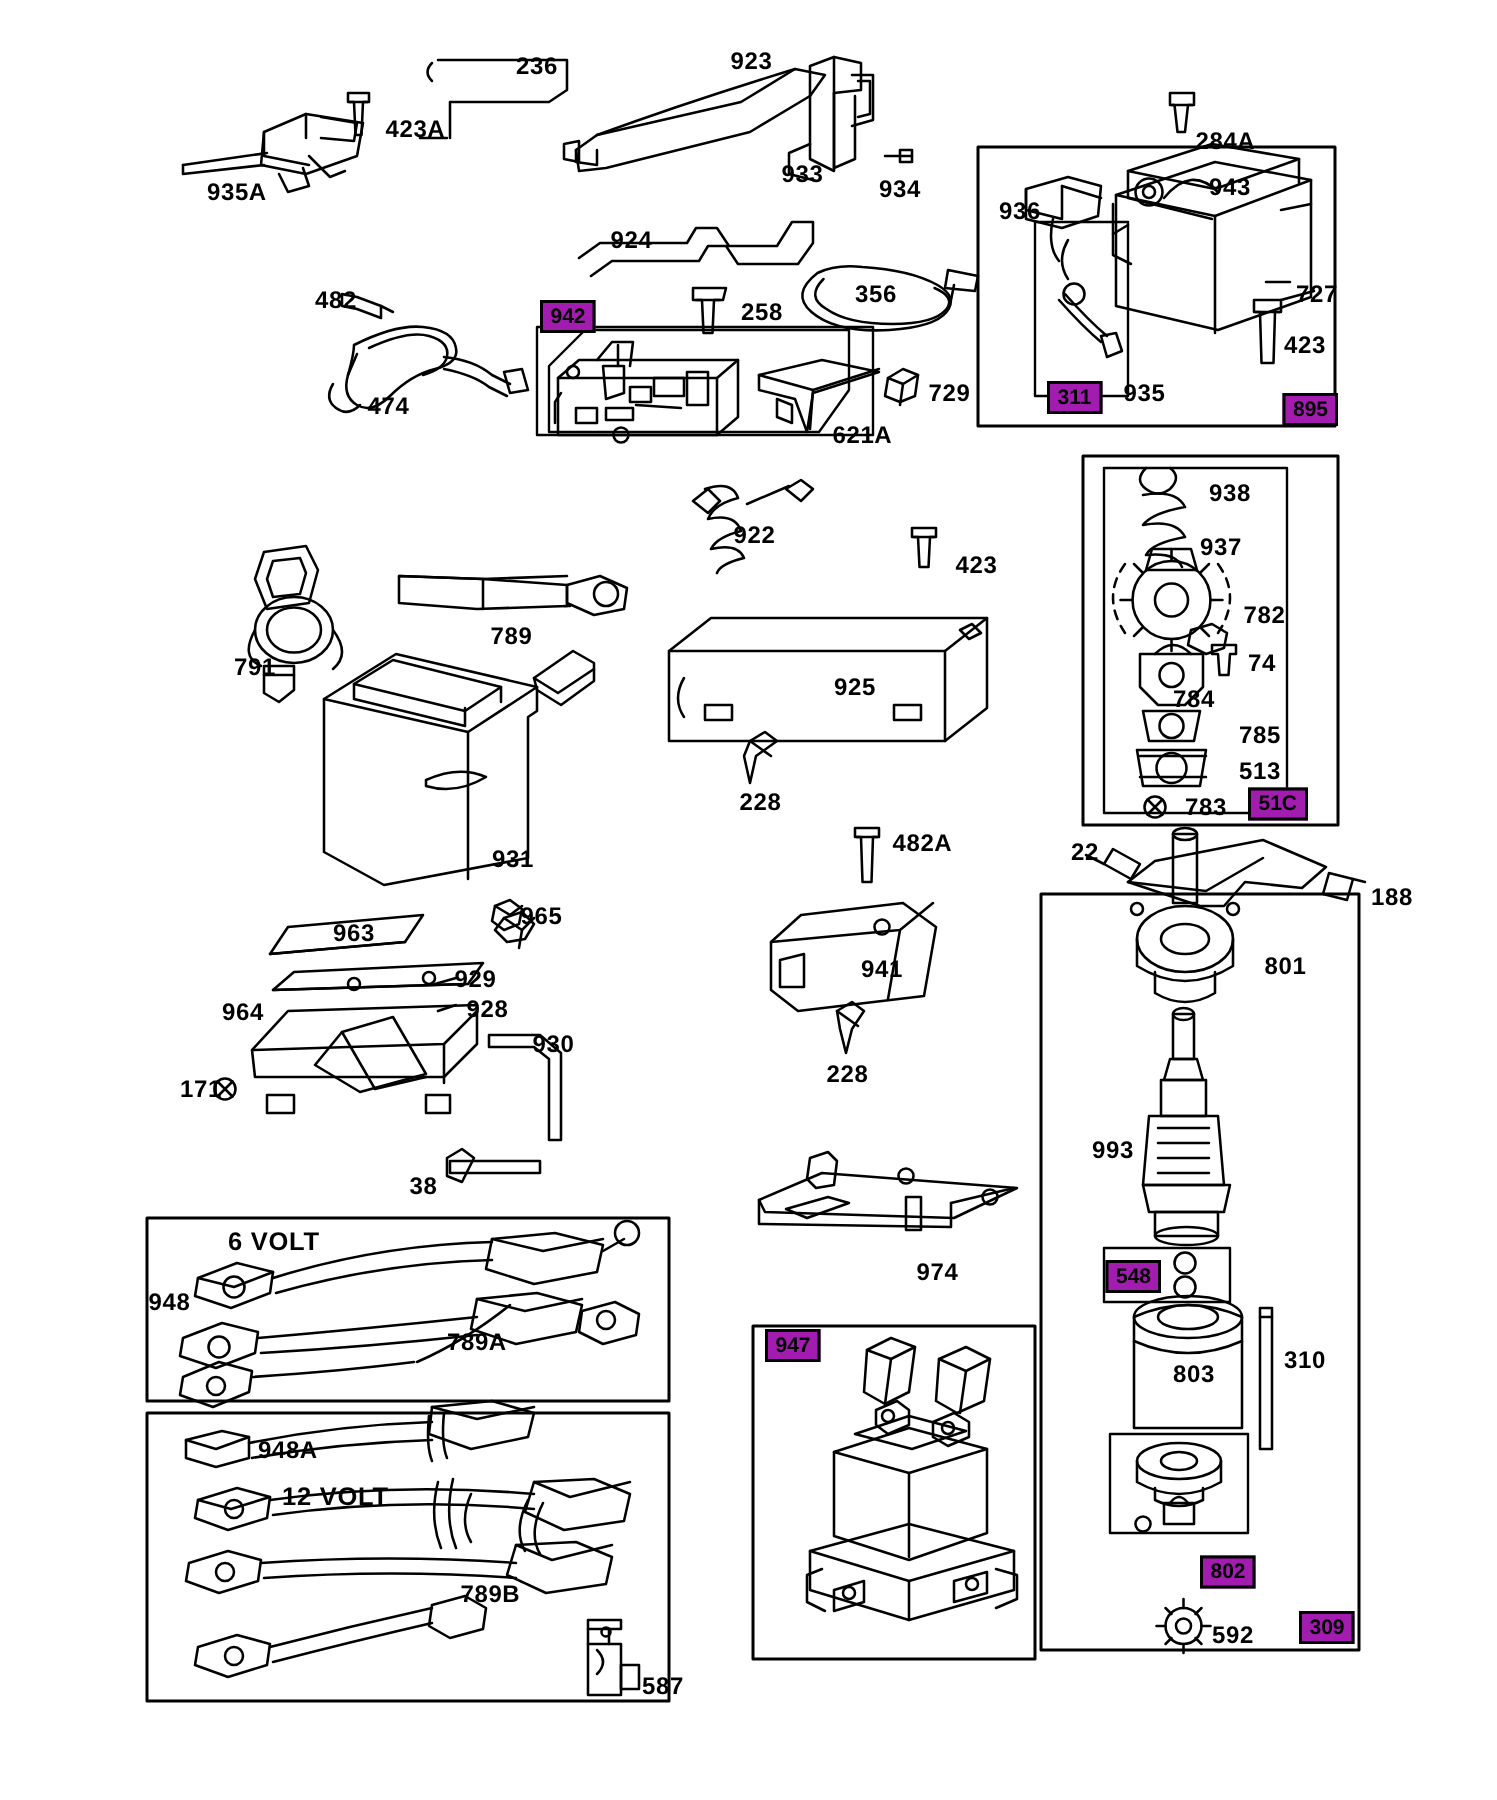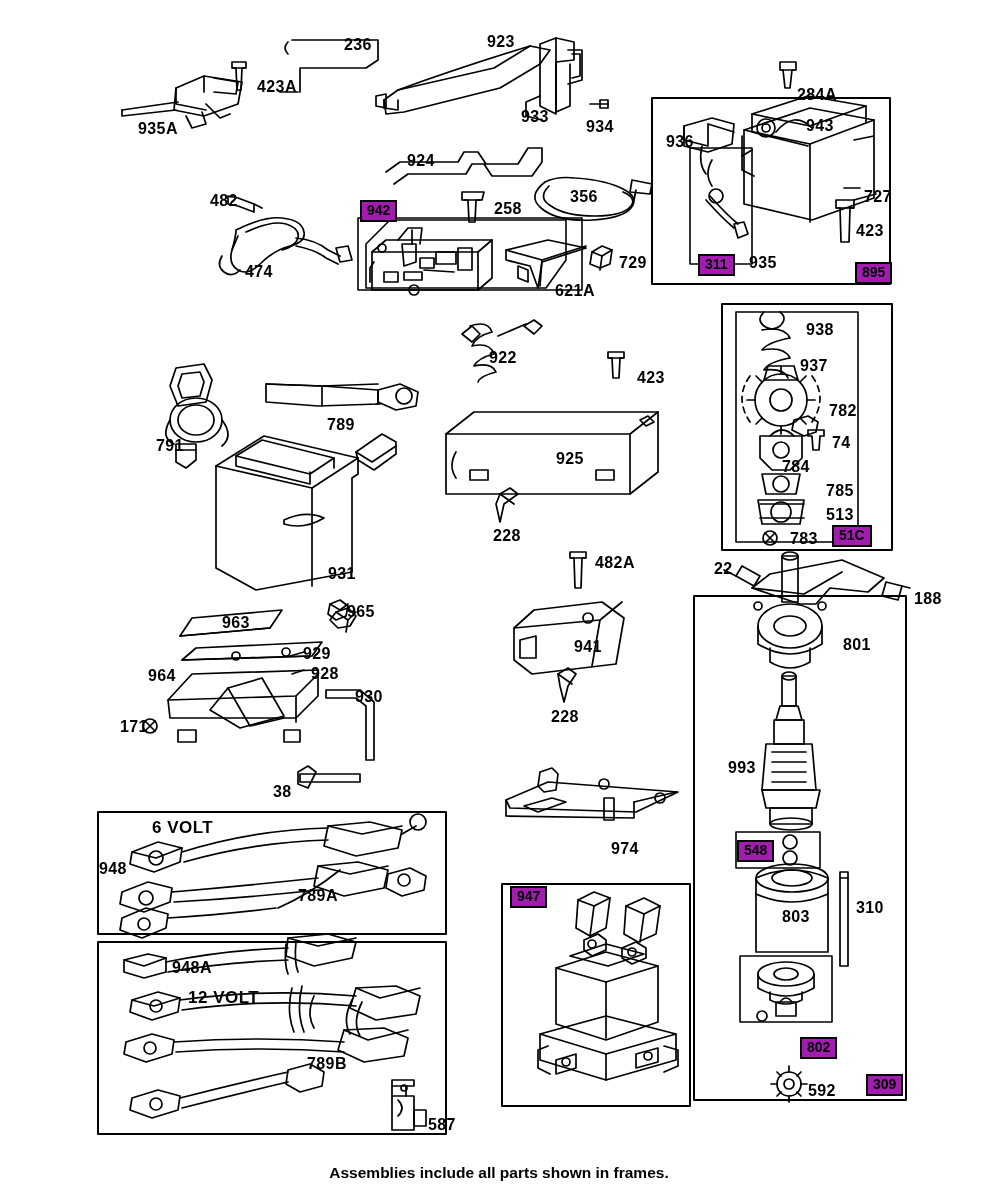"Assemblies include all parts shown" div { html: <div>Assemblies include all parts shown in frames.</div> -> none }
